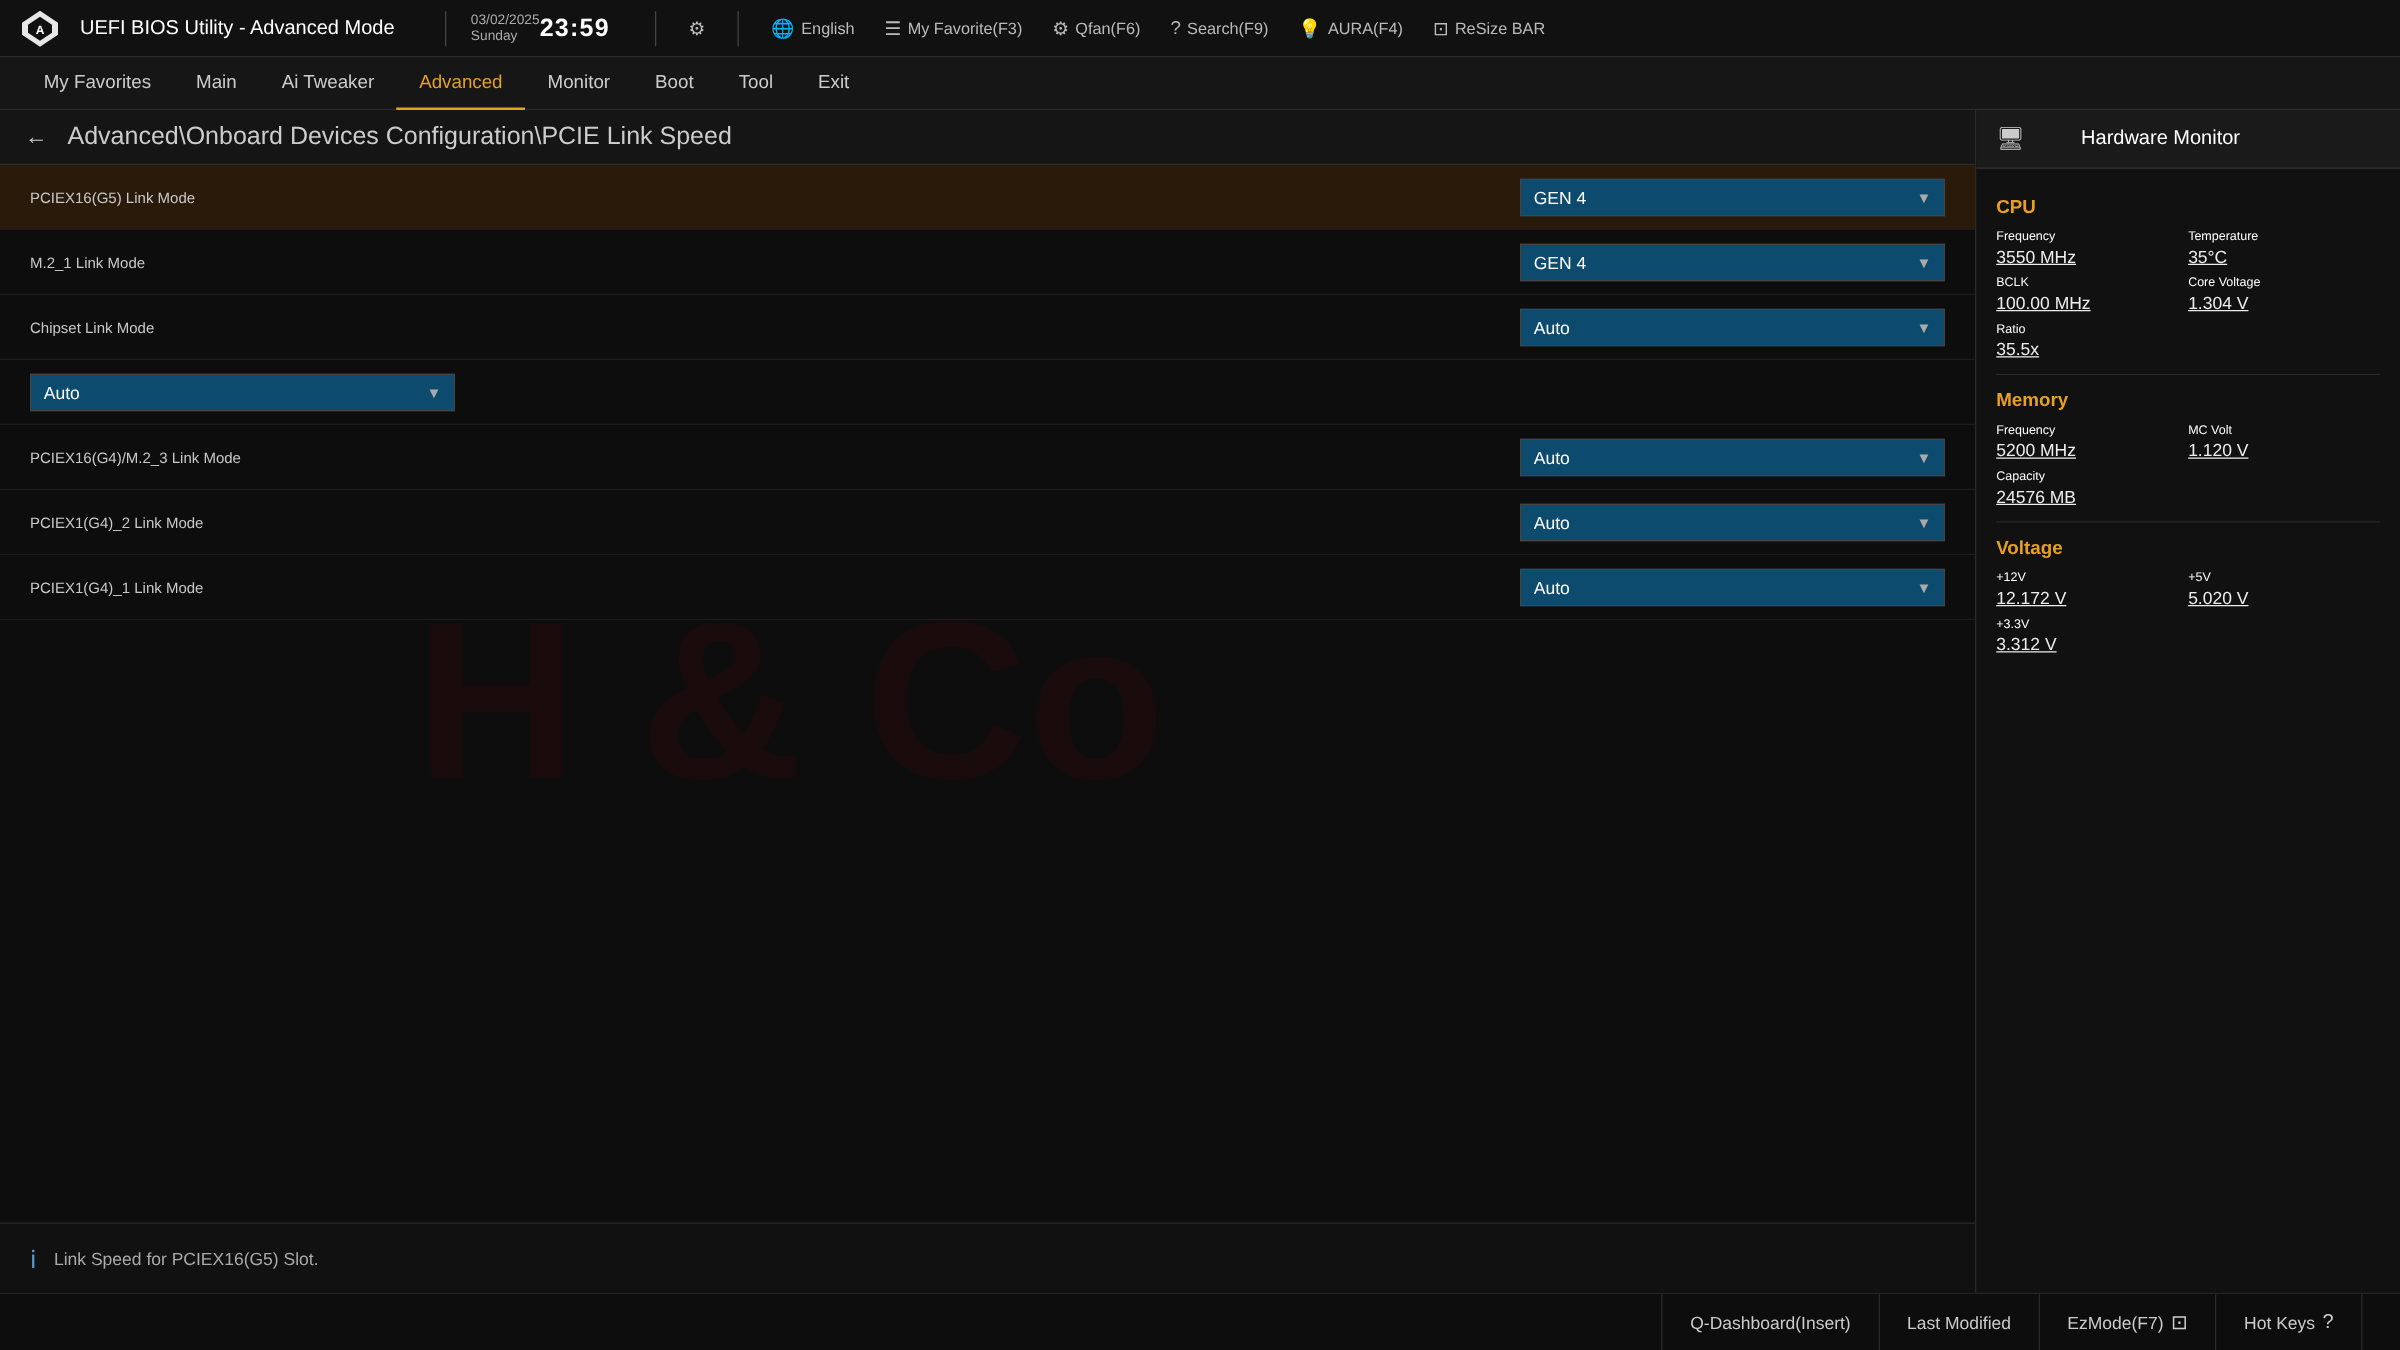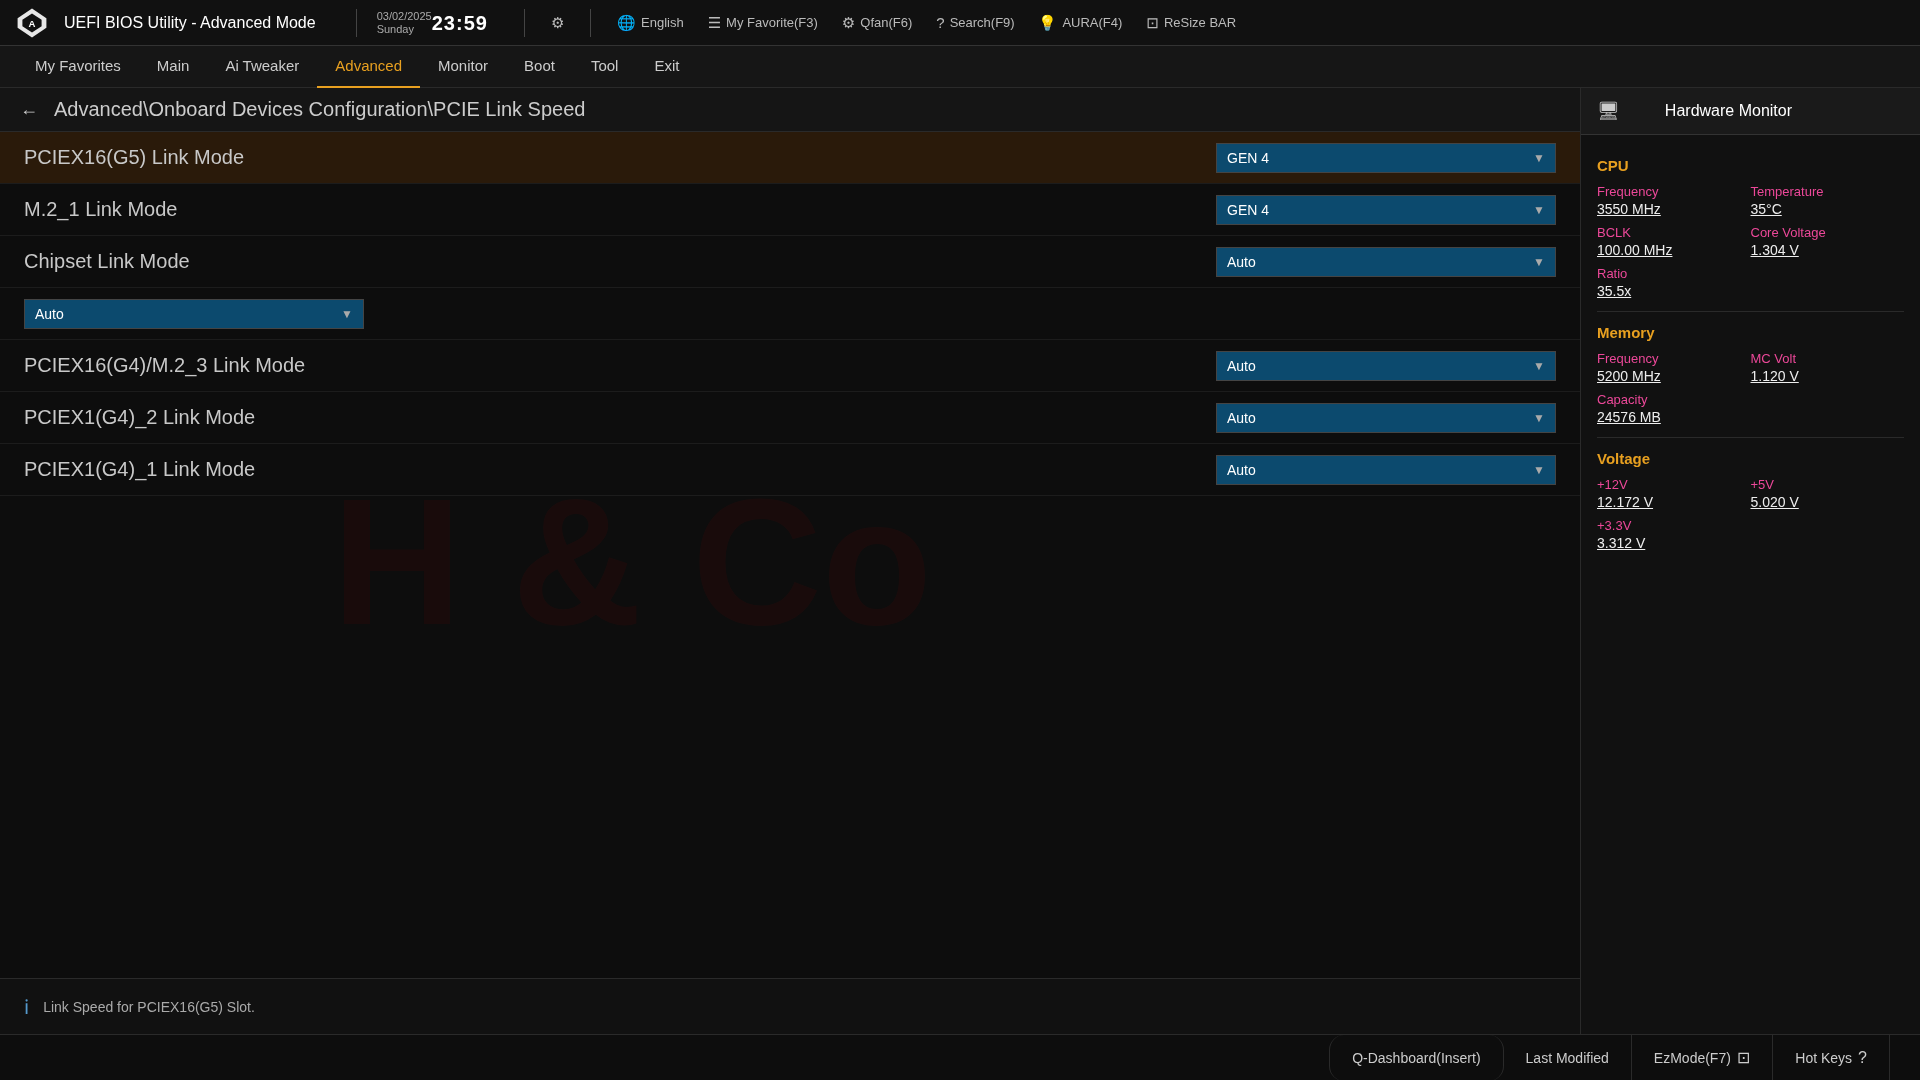"PCIEX16(G5) Link Mode" .setting-label { font-size: 20px -> 12px }
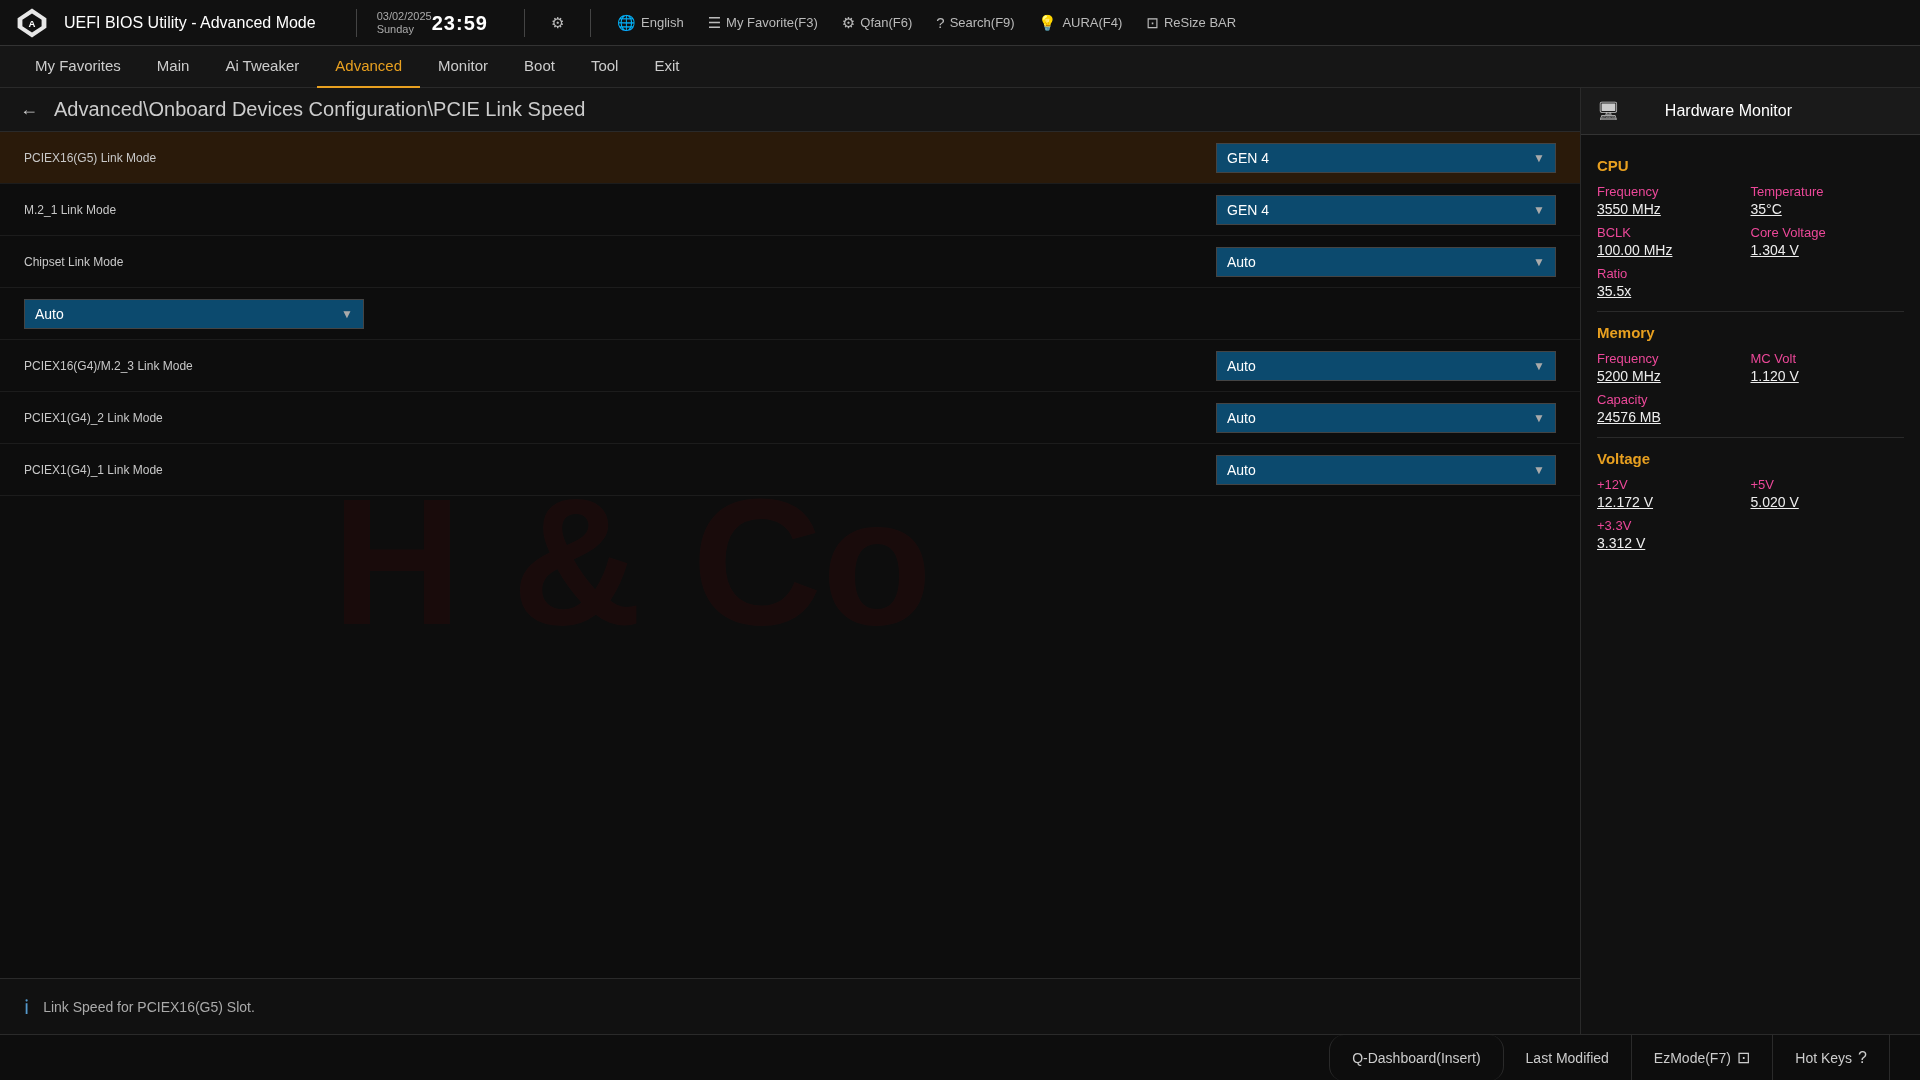"Frequency" .hw-label { color: #ec4899 -> #ffffff; font-size: 13px -> 10px }
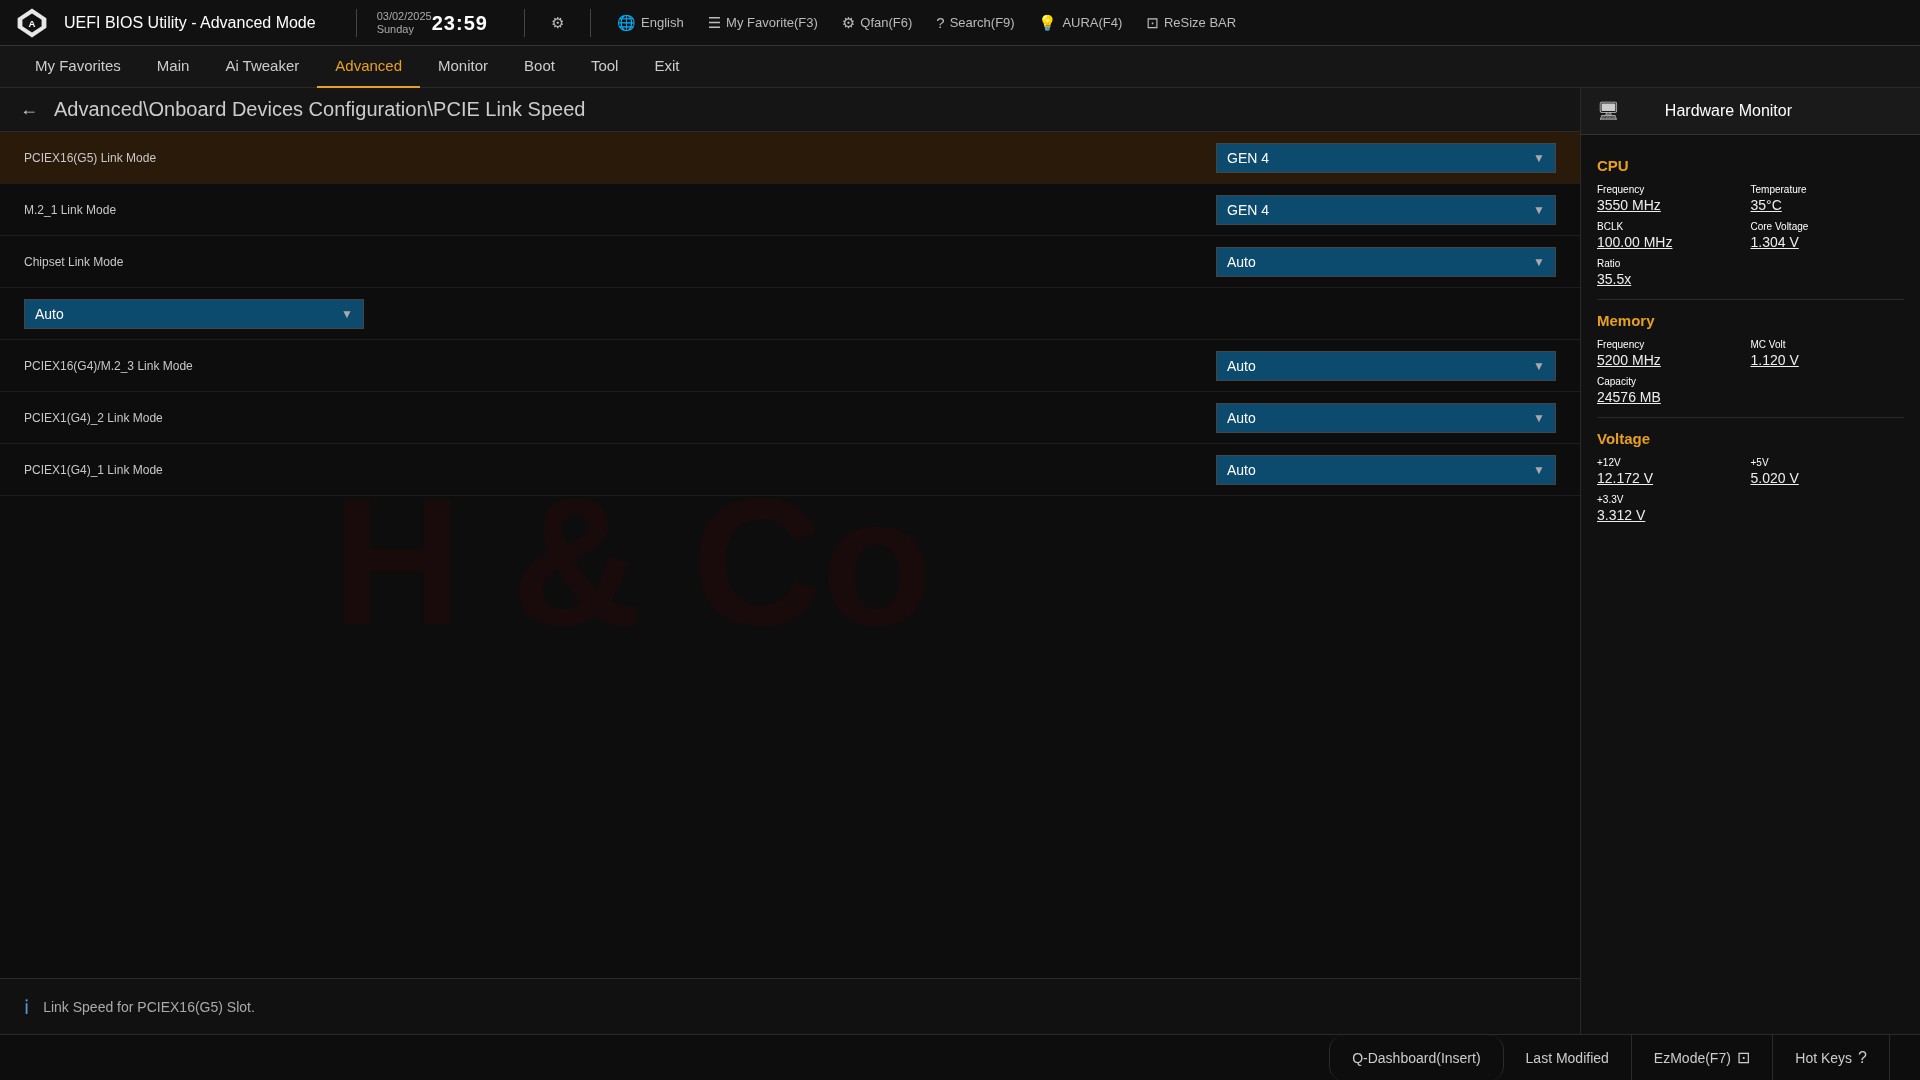"Q-Dashboard(Insert)" .bottom-btn:first-child { border-radius: 15px -> none }
